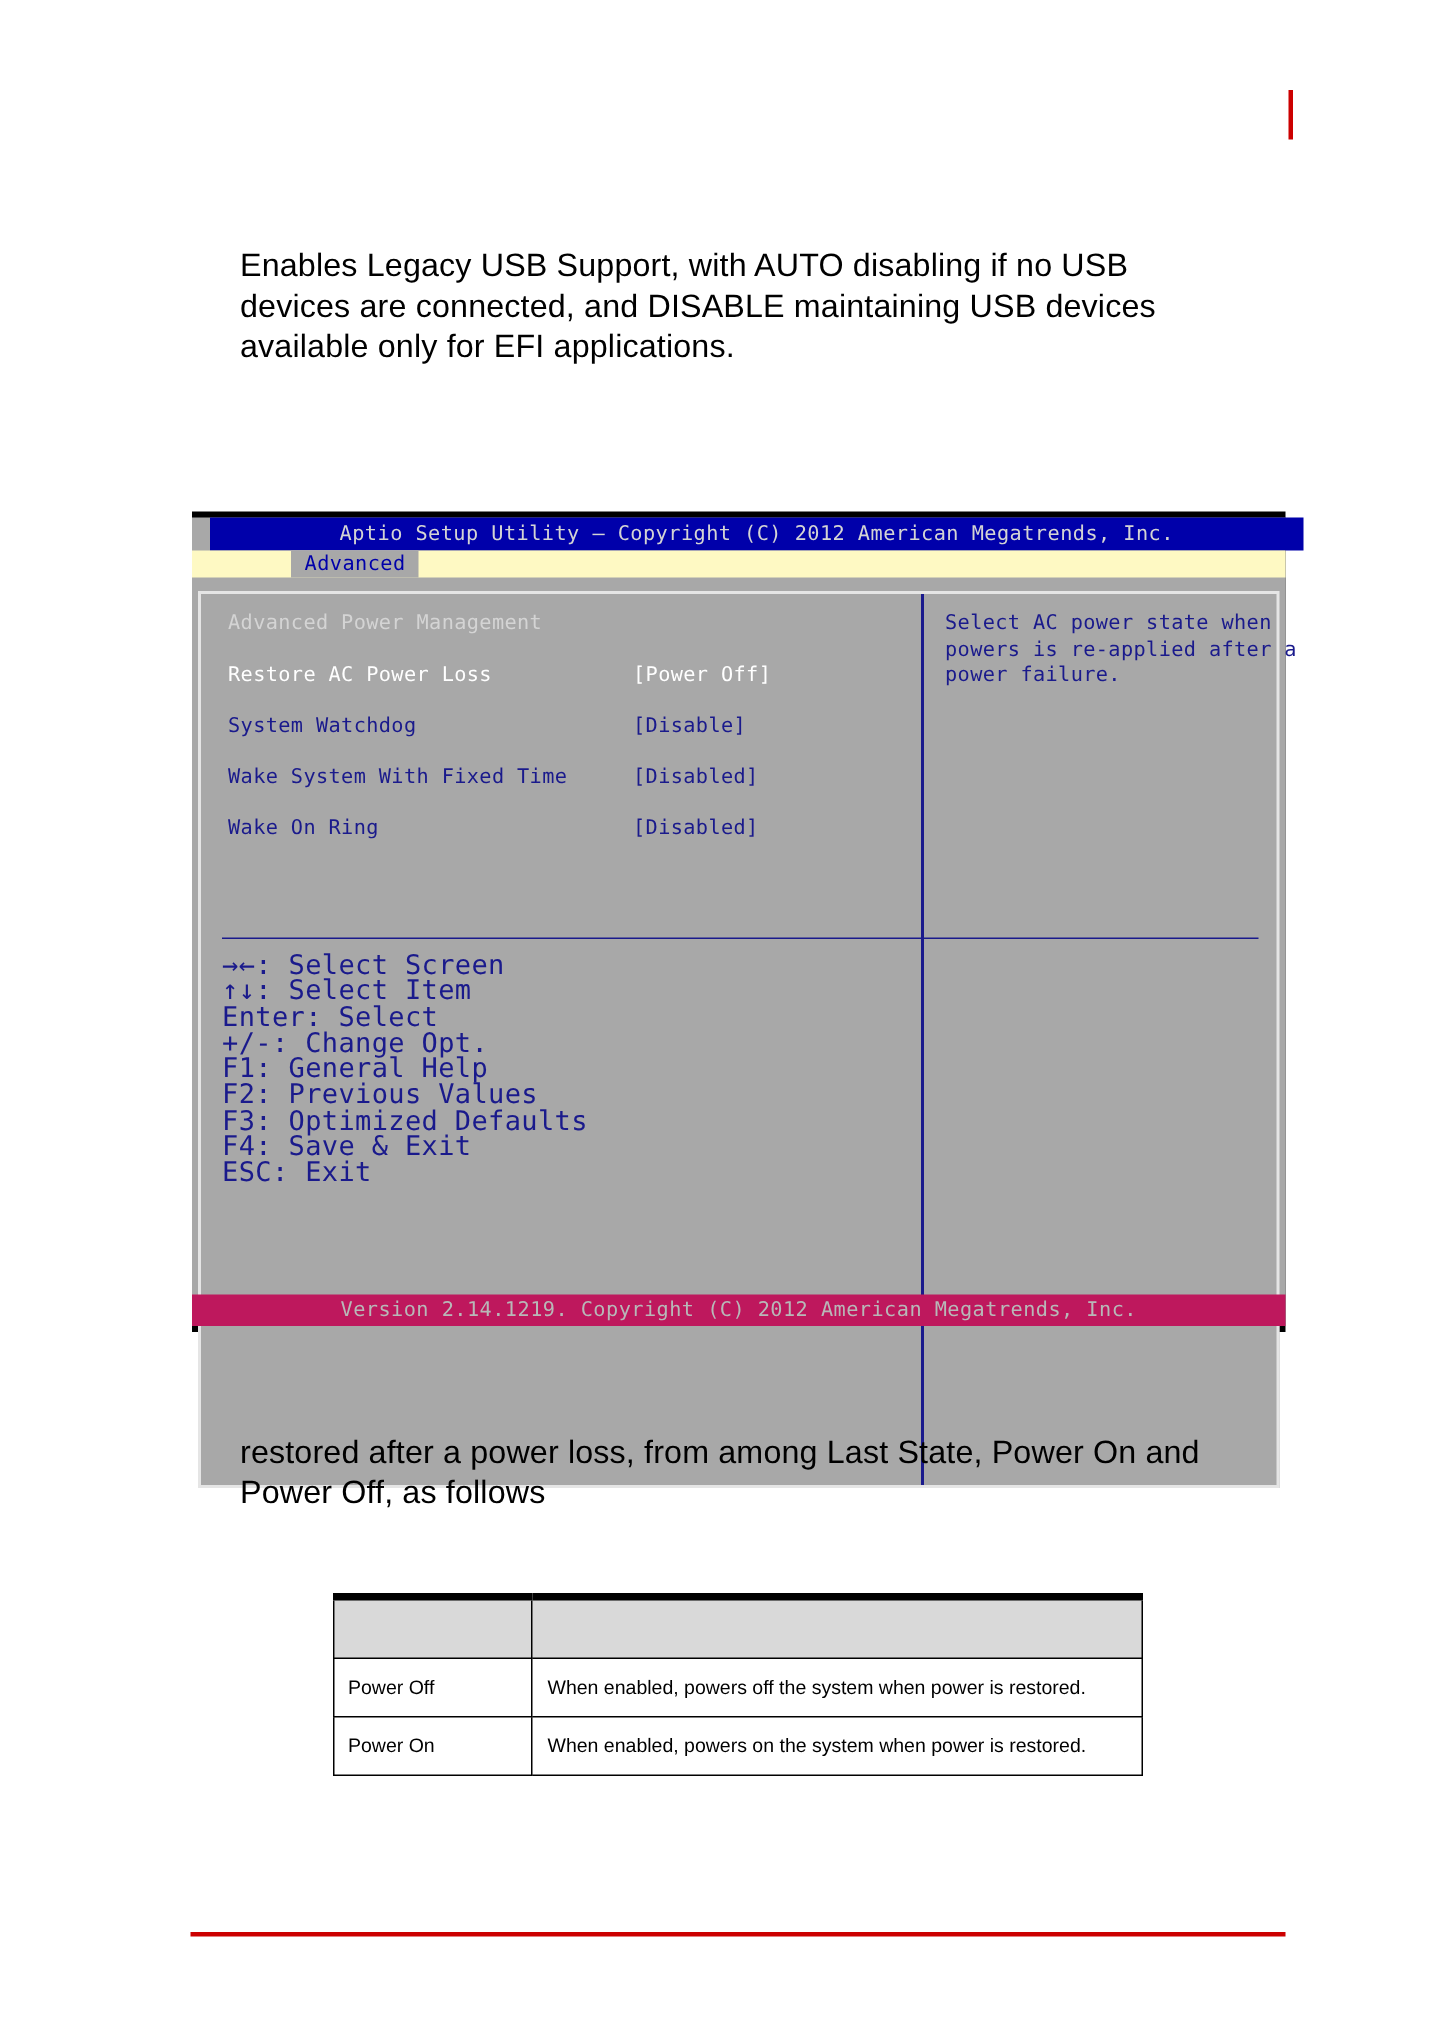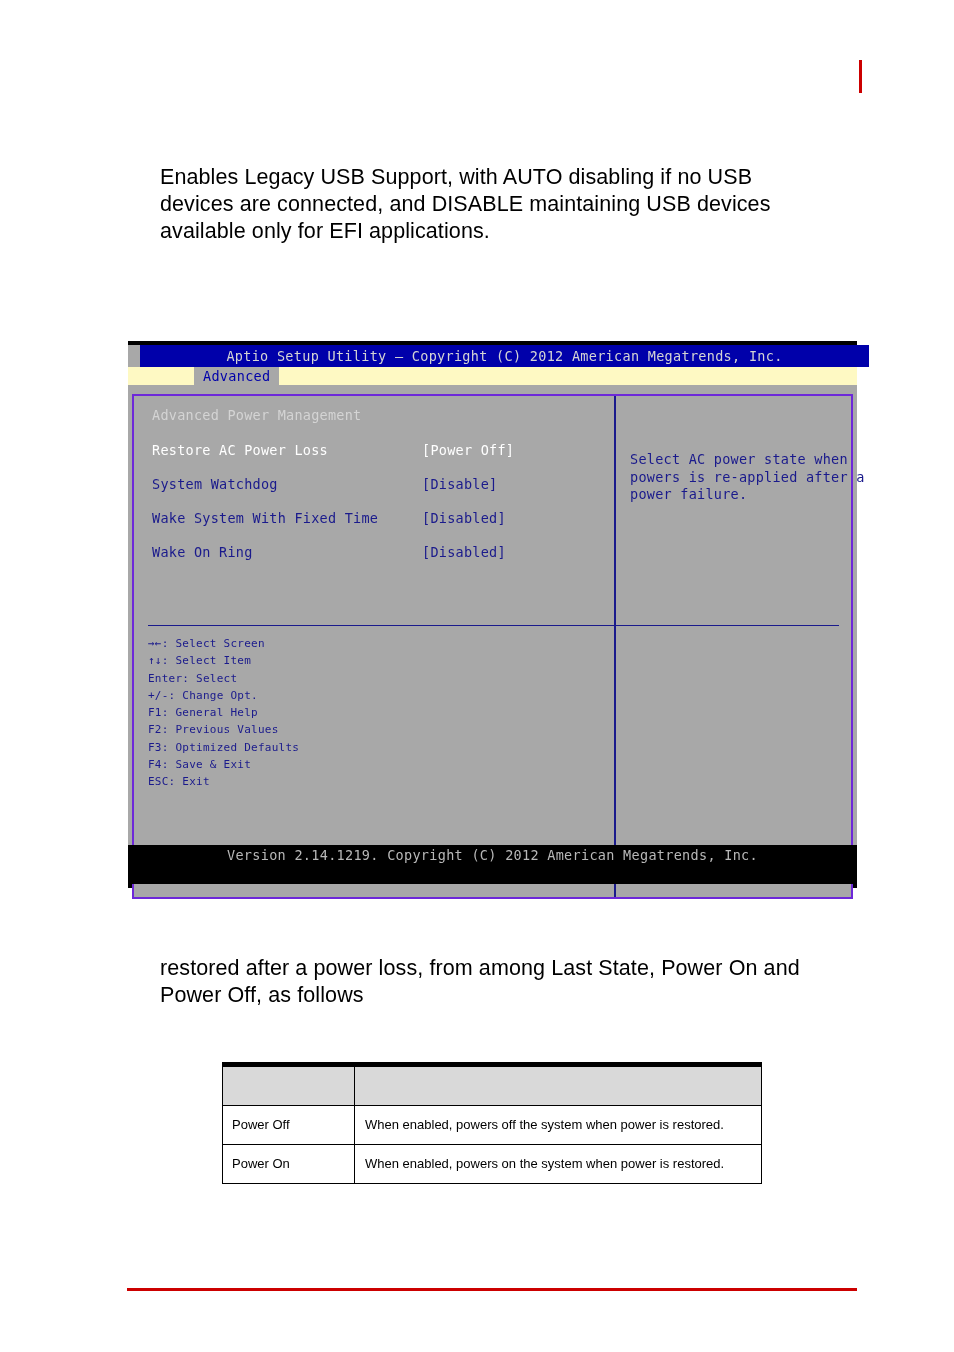"Advanced Power Management" .bios-frame { border: 2px solid #6d28d9 -> 2px solid #e5e5e5; height: 505px -> 598px }
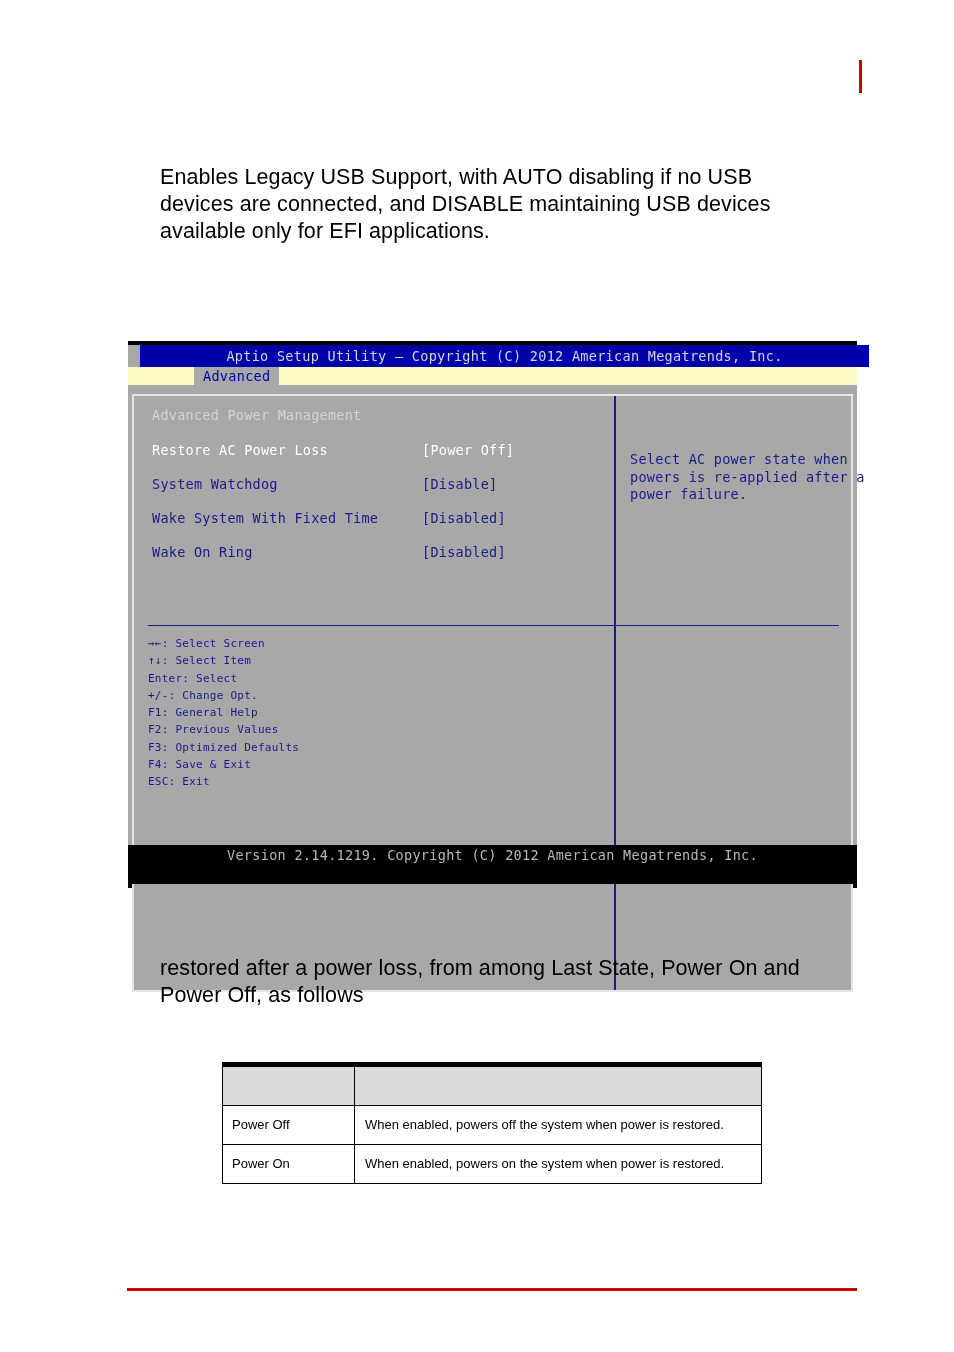"Select AC power state when" .bios-right { margin-top: 44px -> none }
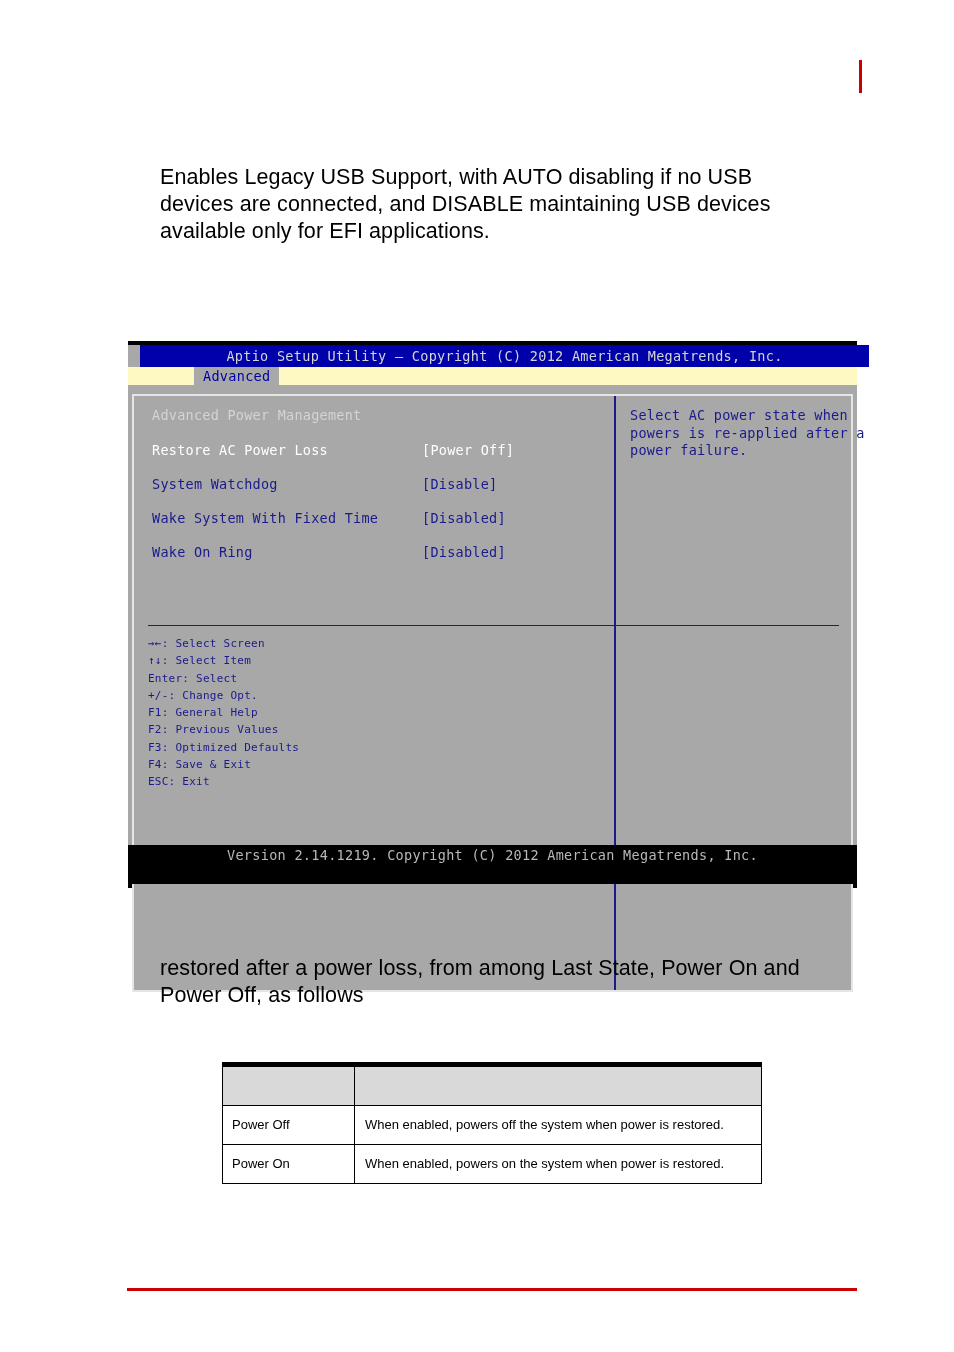"→←: Select Screen" .bios-keys { font-size: 11px -> 18px }
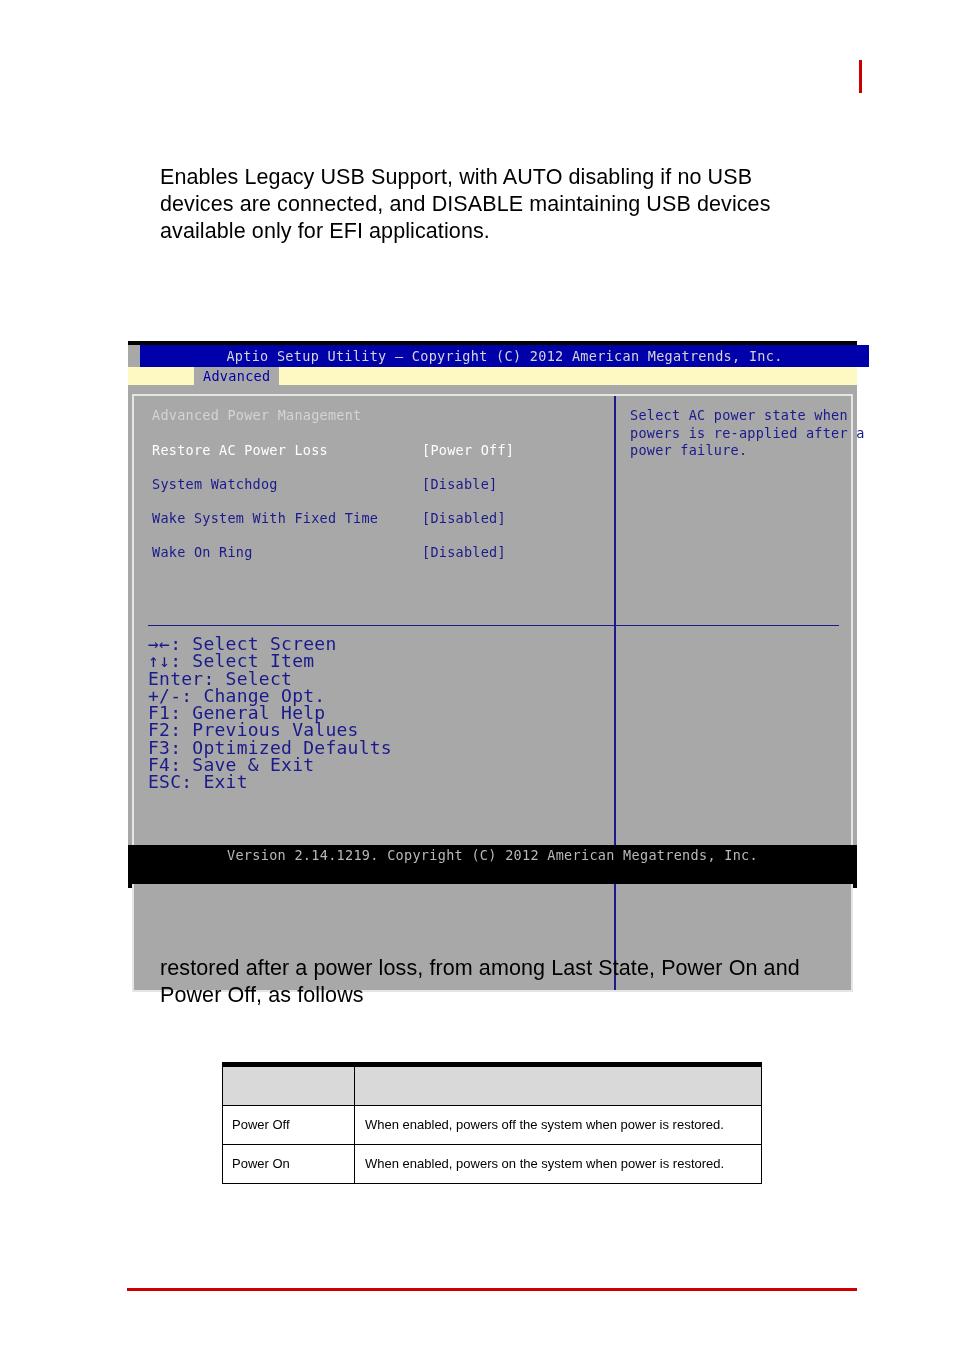"Version 2.14.1219. Copyright (C) 2012" .bios-footer { background: #000000 -> #be185d; height: 39px -> 21px }
